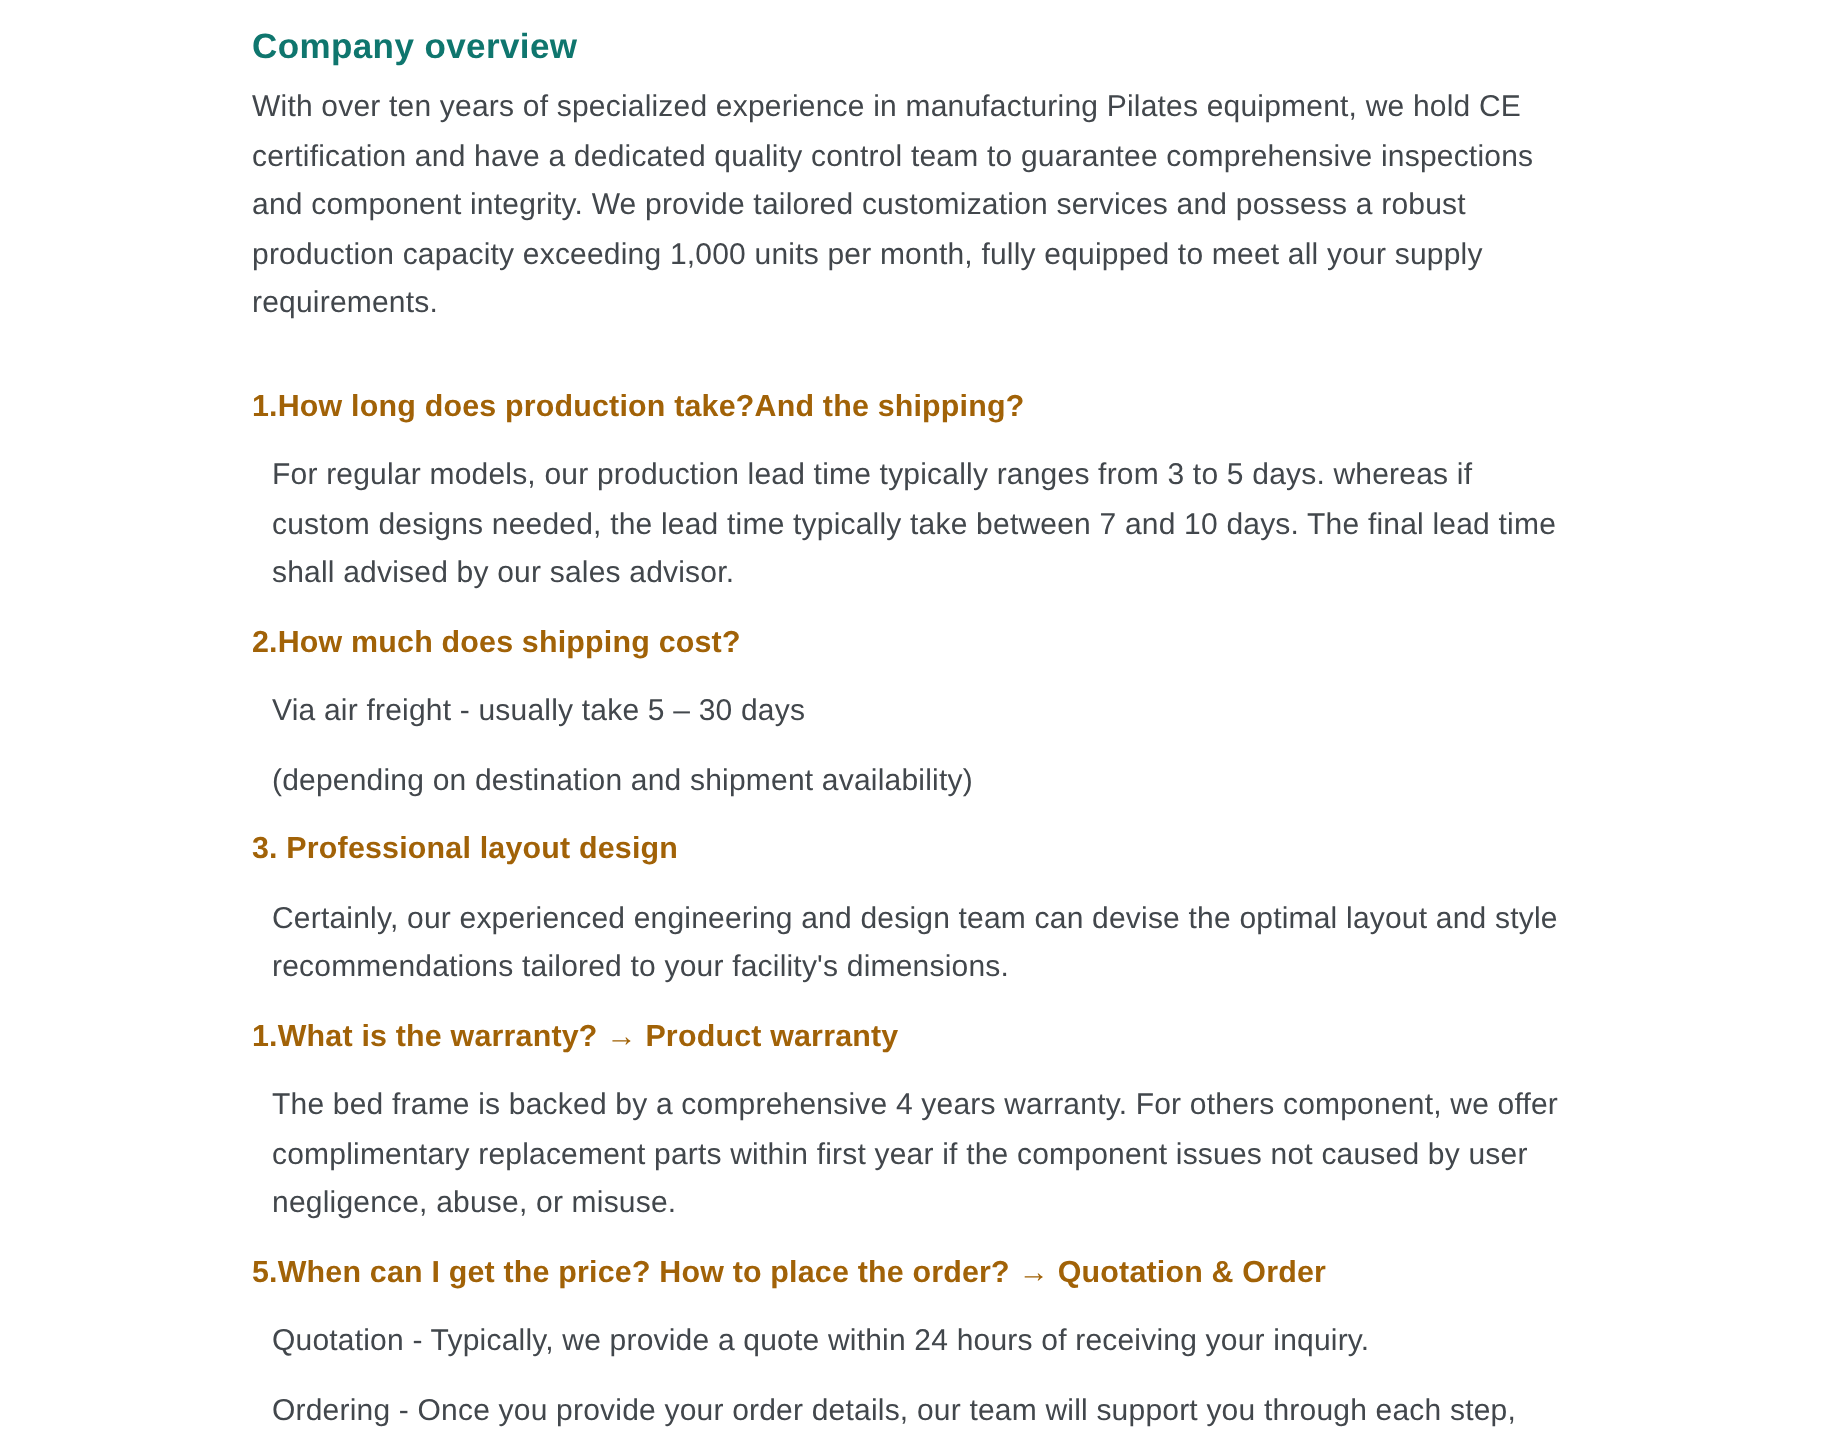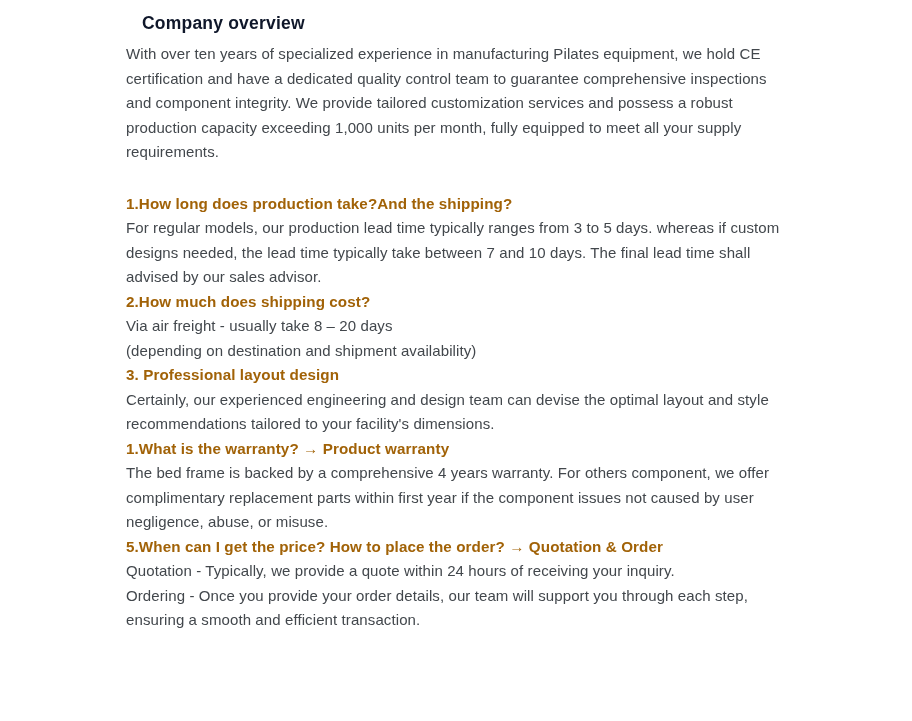"Company overview" .page-title { color: #0f172a -> #0f766e; margin: 0 0 8px 16px -> 0 0 8px 0 }
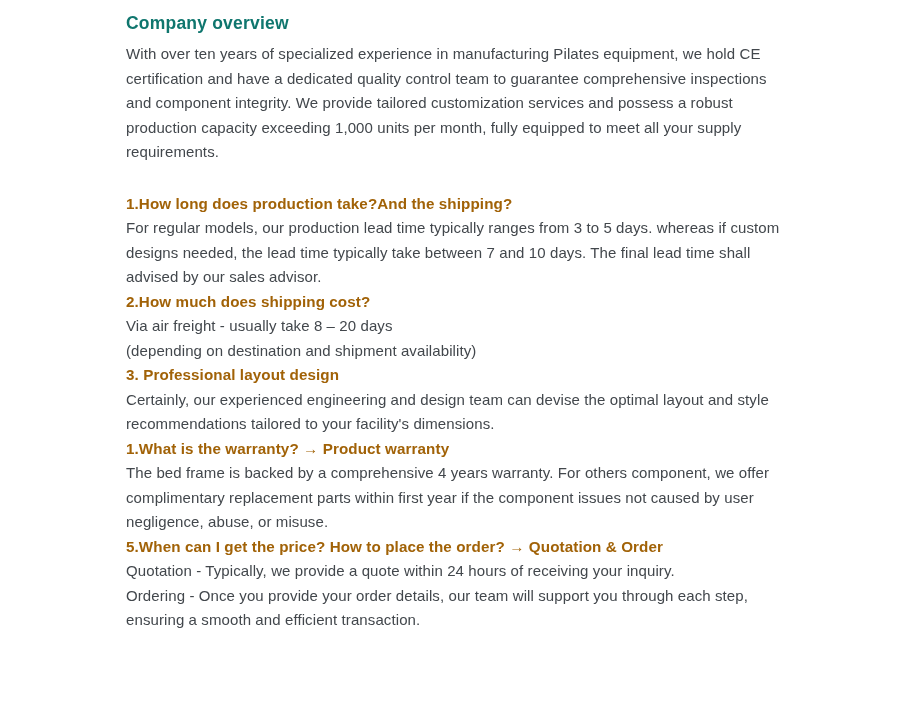"For regular models, our production" .faq-answer { margin: 0 -> 10px }
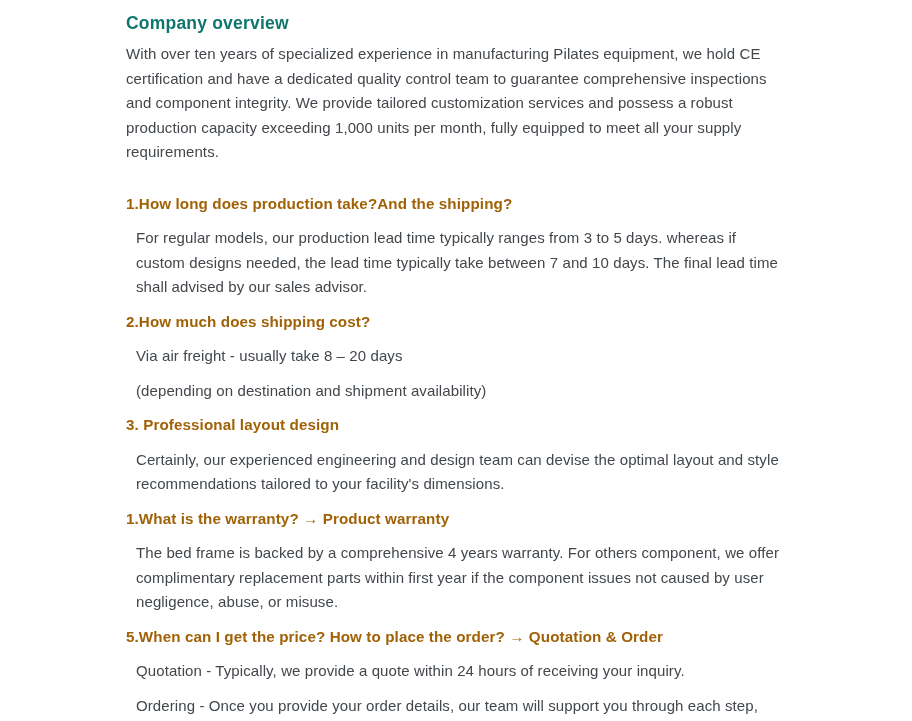"Via air freight - usually" p.faq-answer { text: 8 – 20 -> 5 – 30 }
